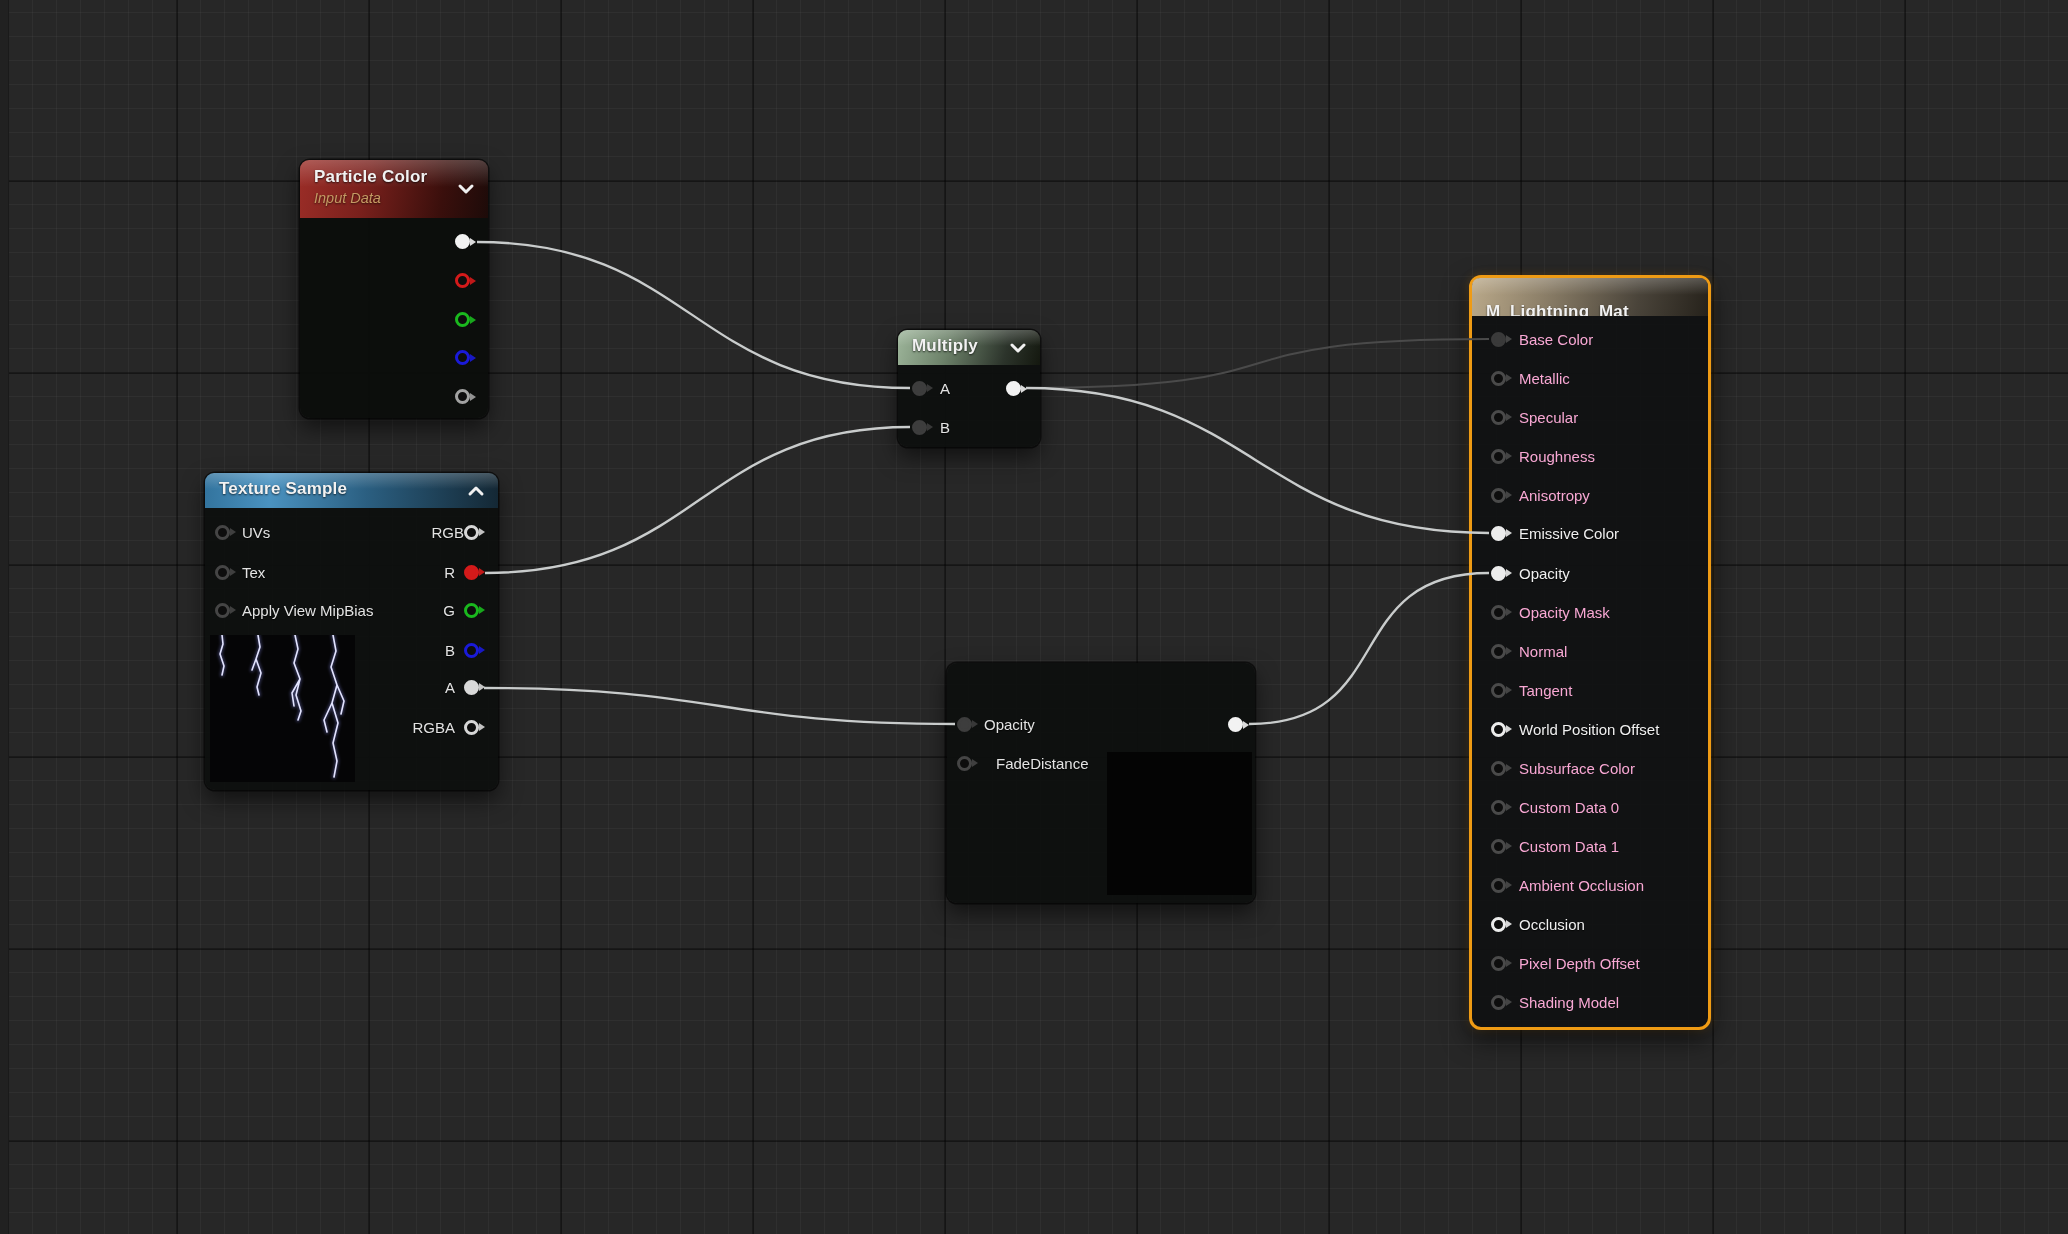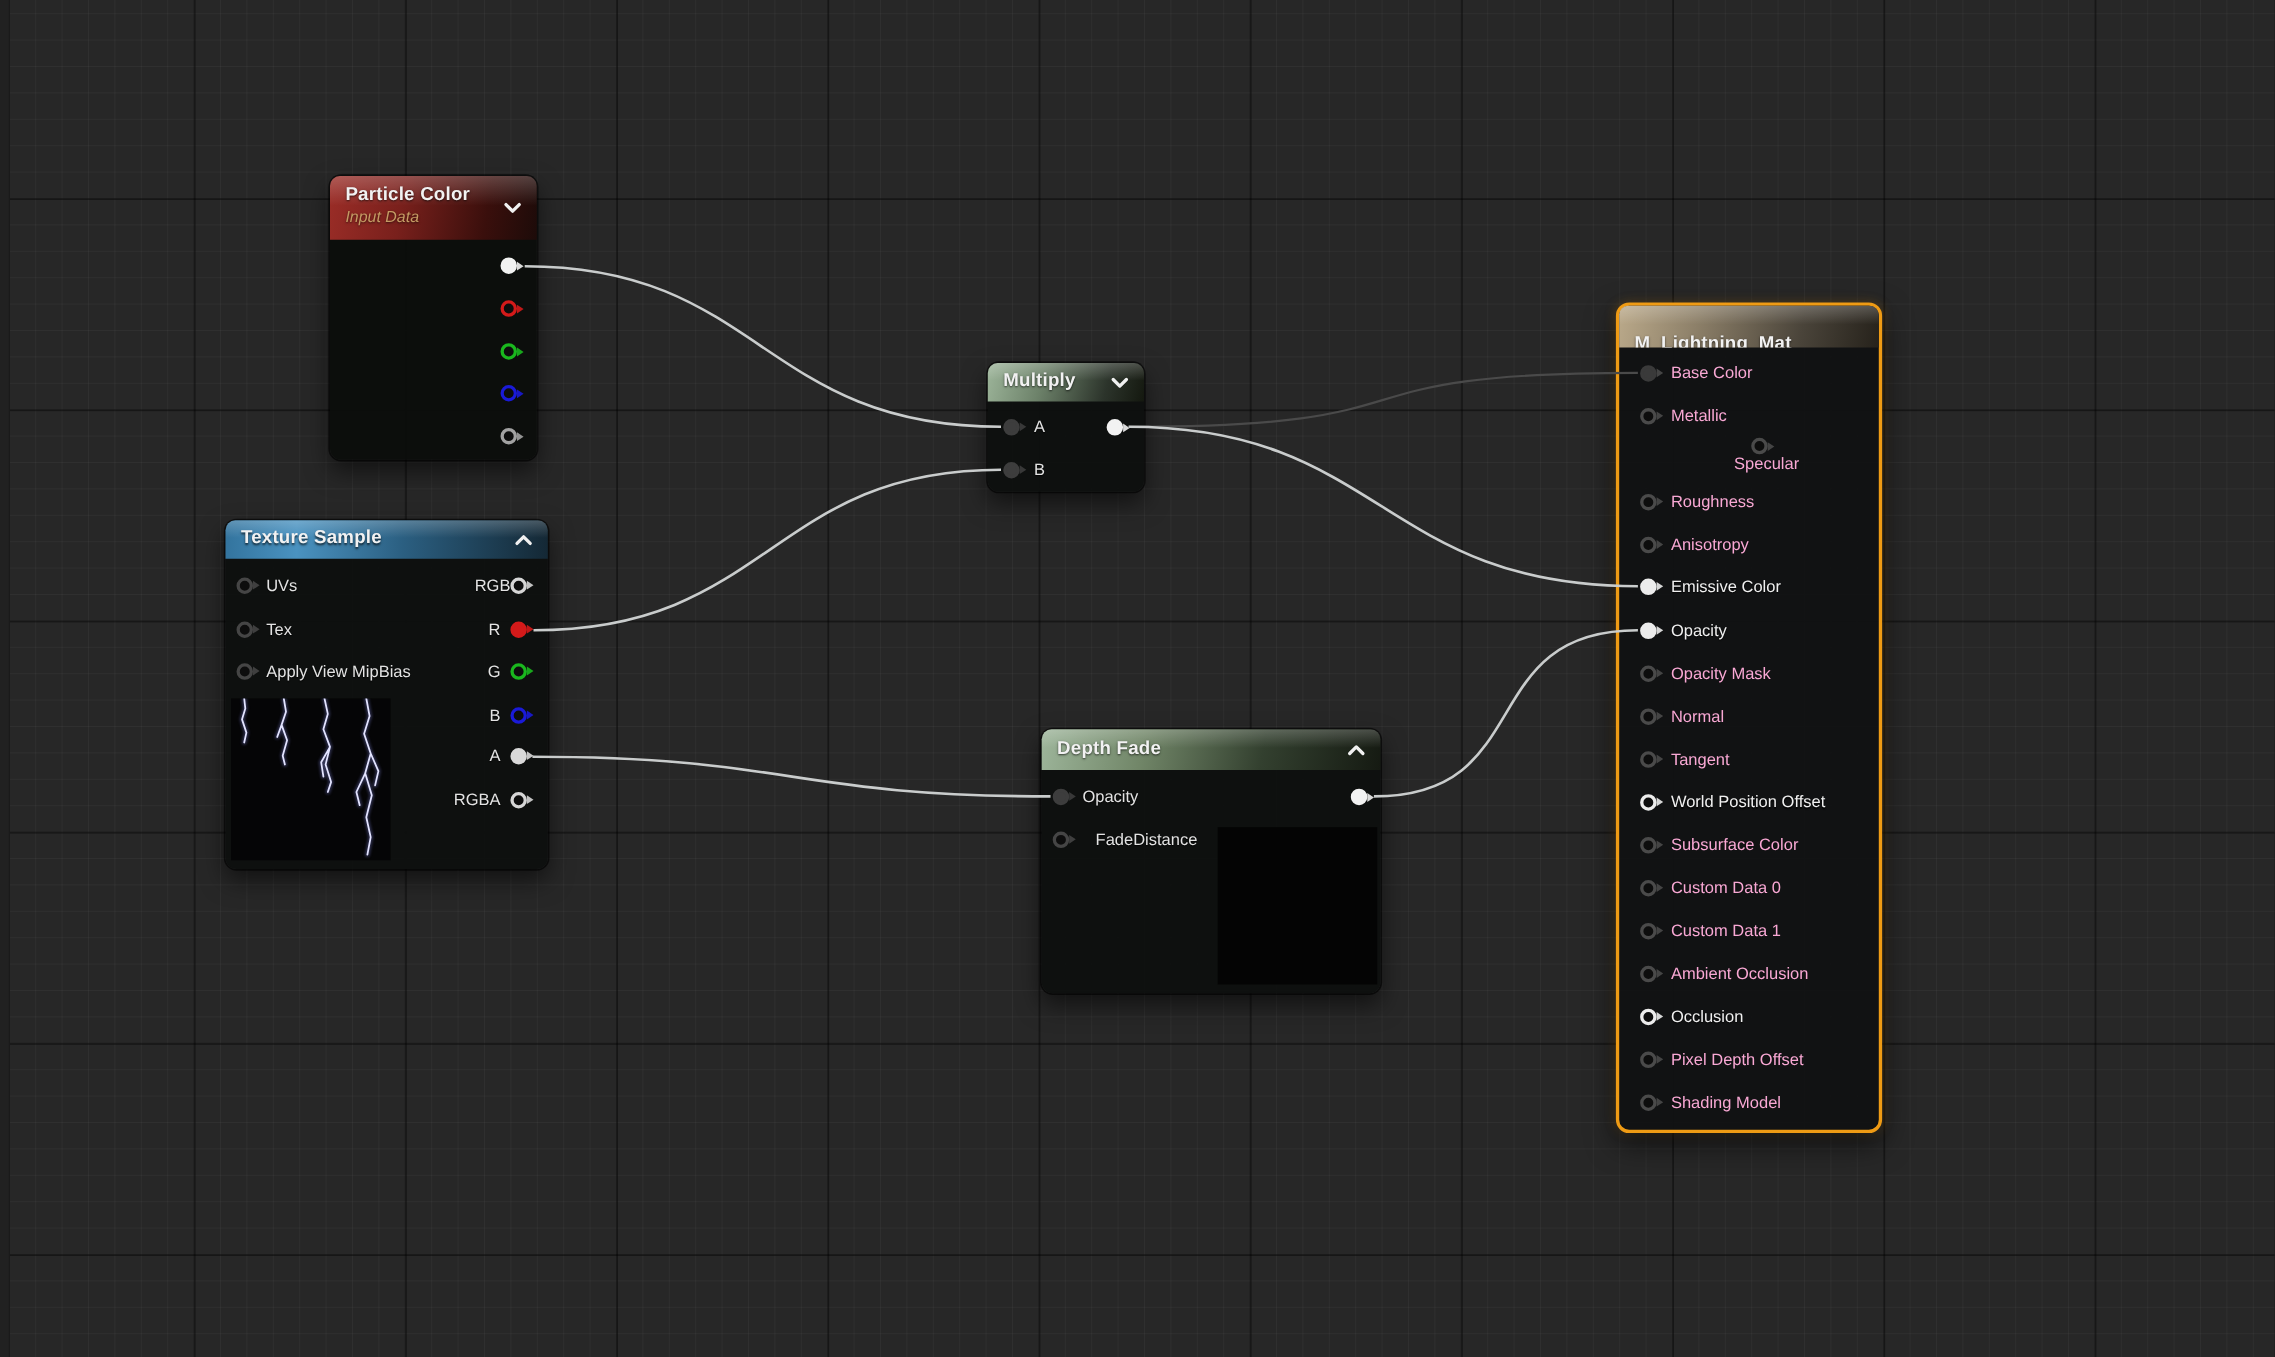"Specular" div.mrow { flex-direction: column -> none }
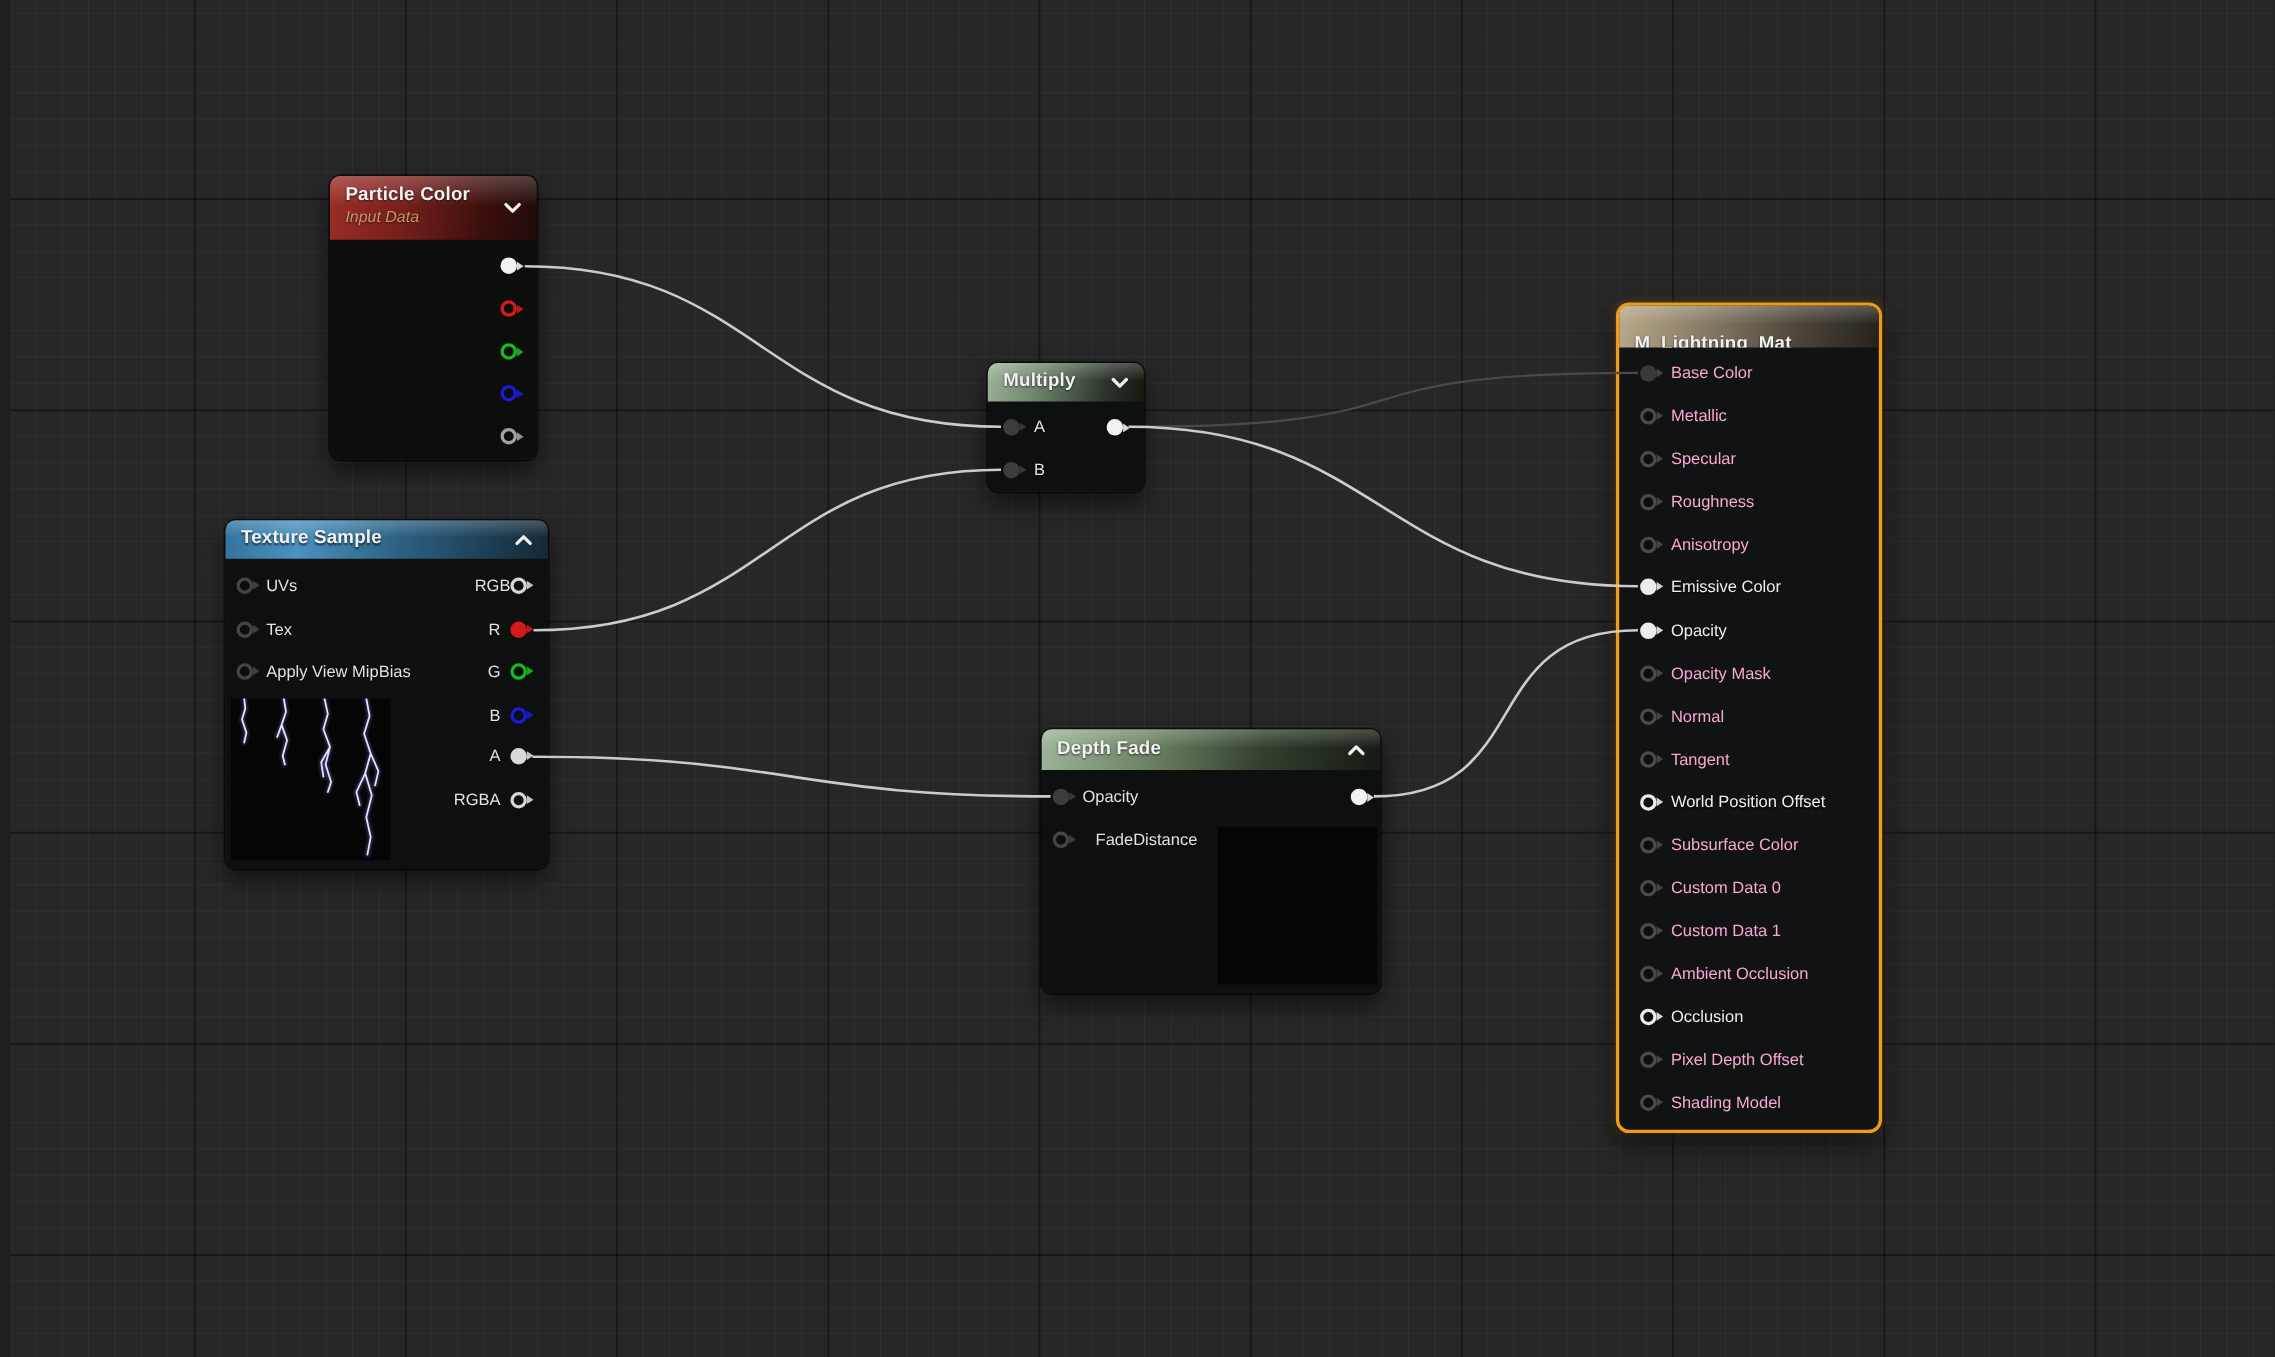"Depth Fade" div.hdr { html: <div> <div>Depth Fade</div> <span> <svg> <polyline></polyline> </svg> </span> </div> -> none }
